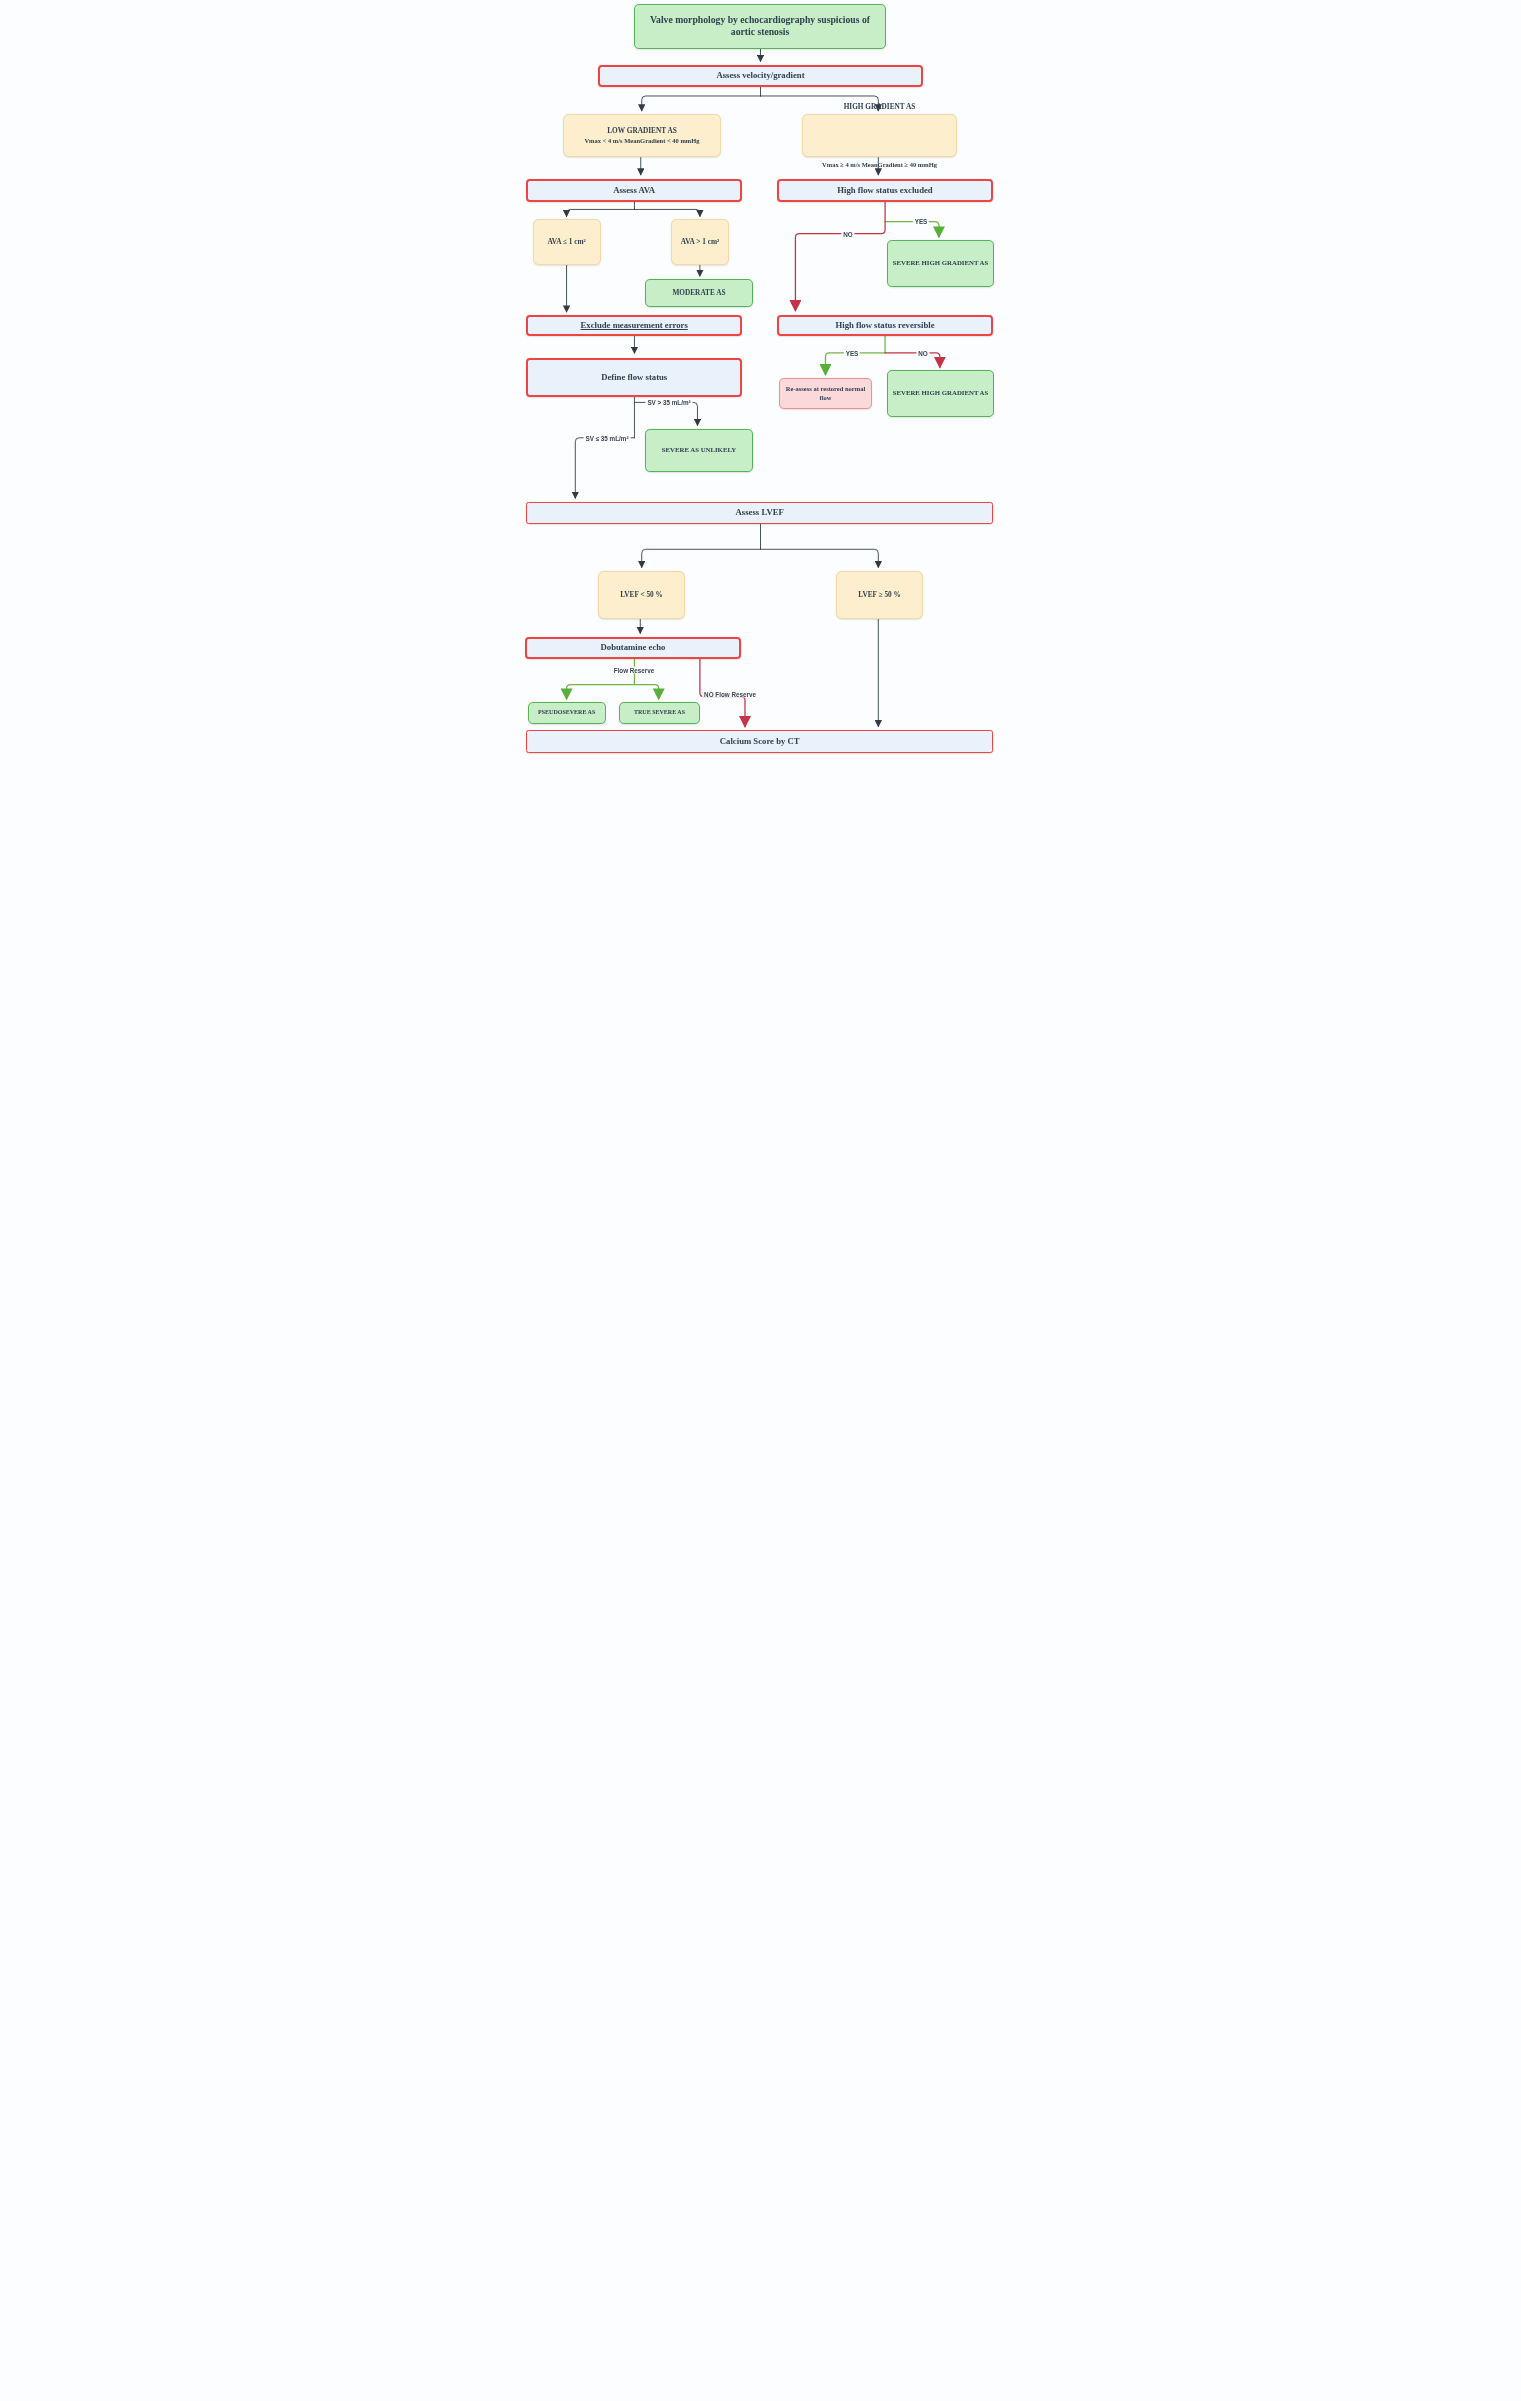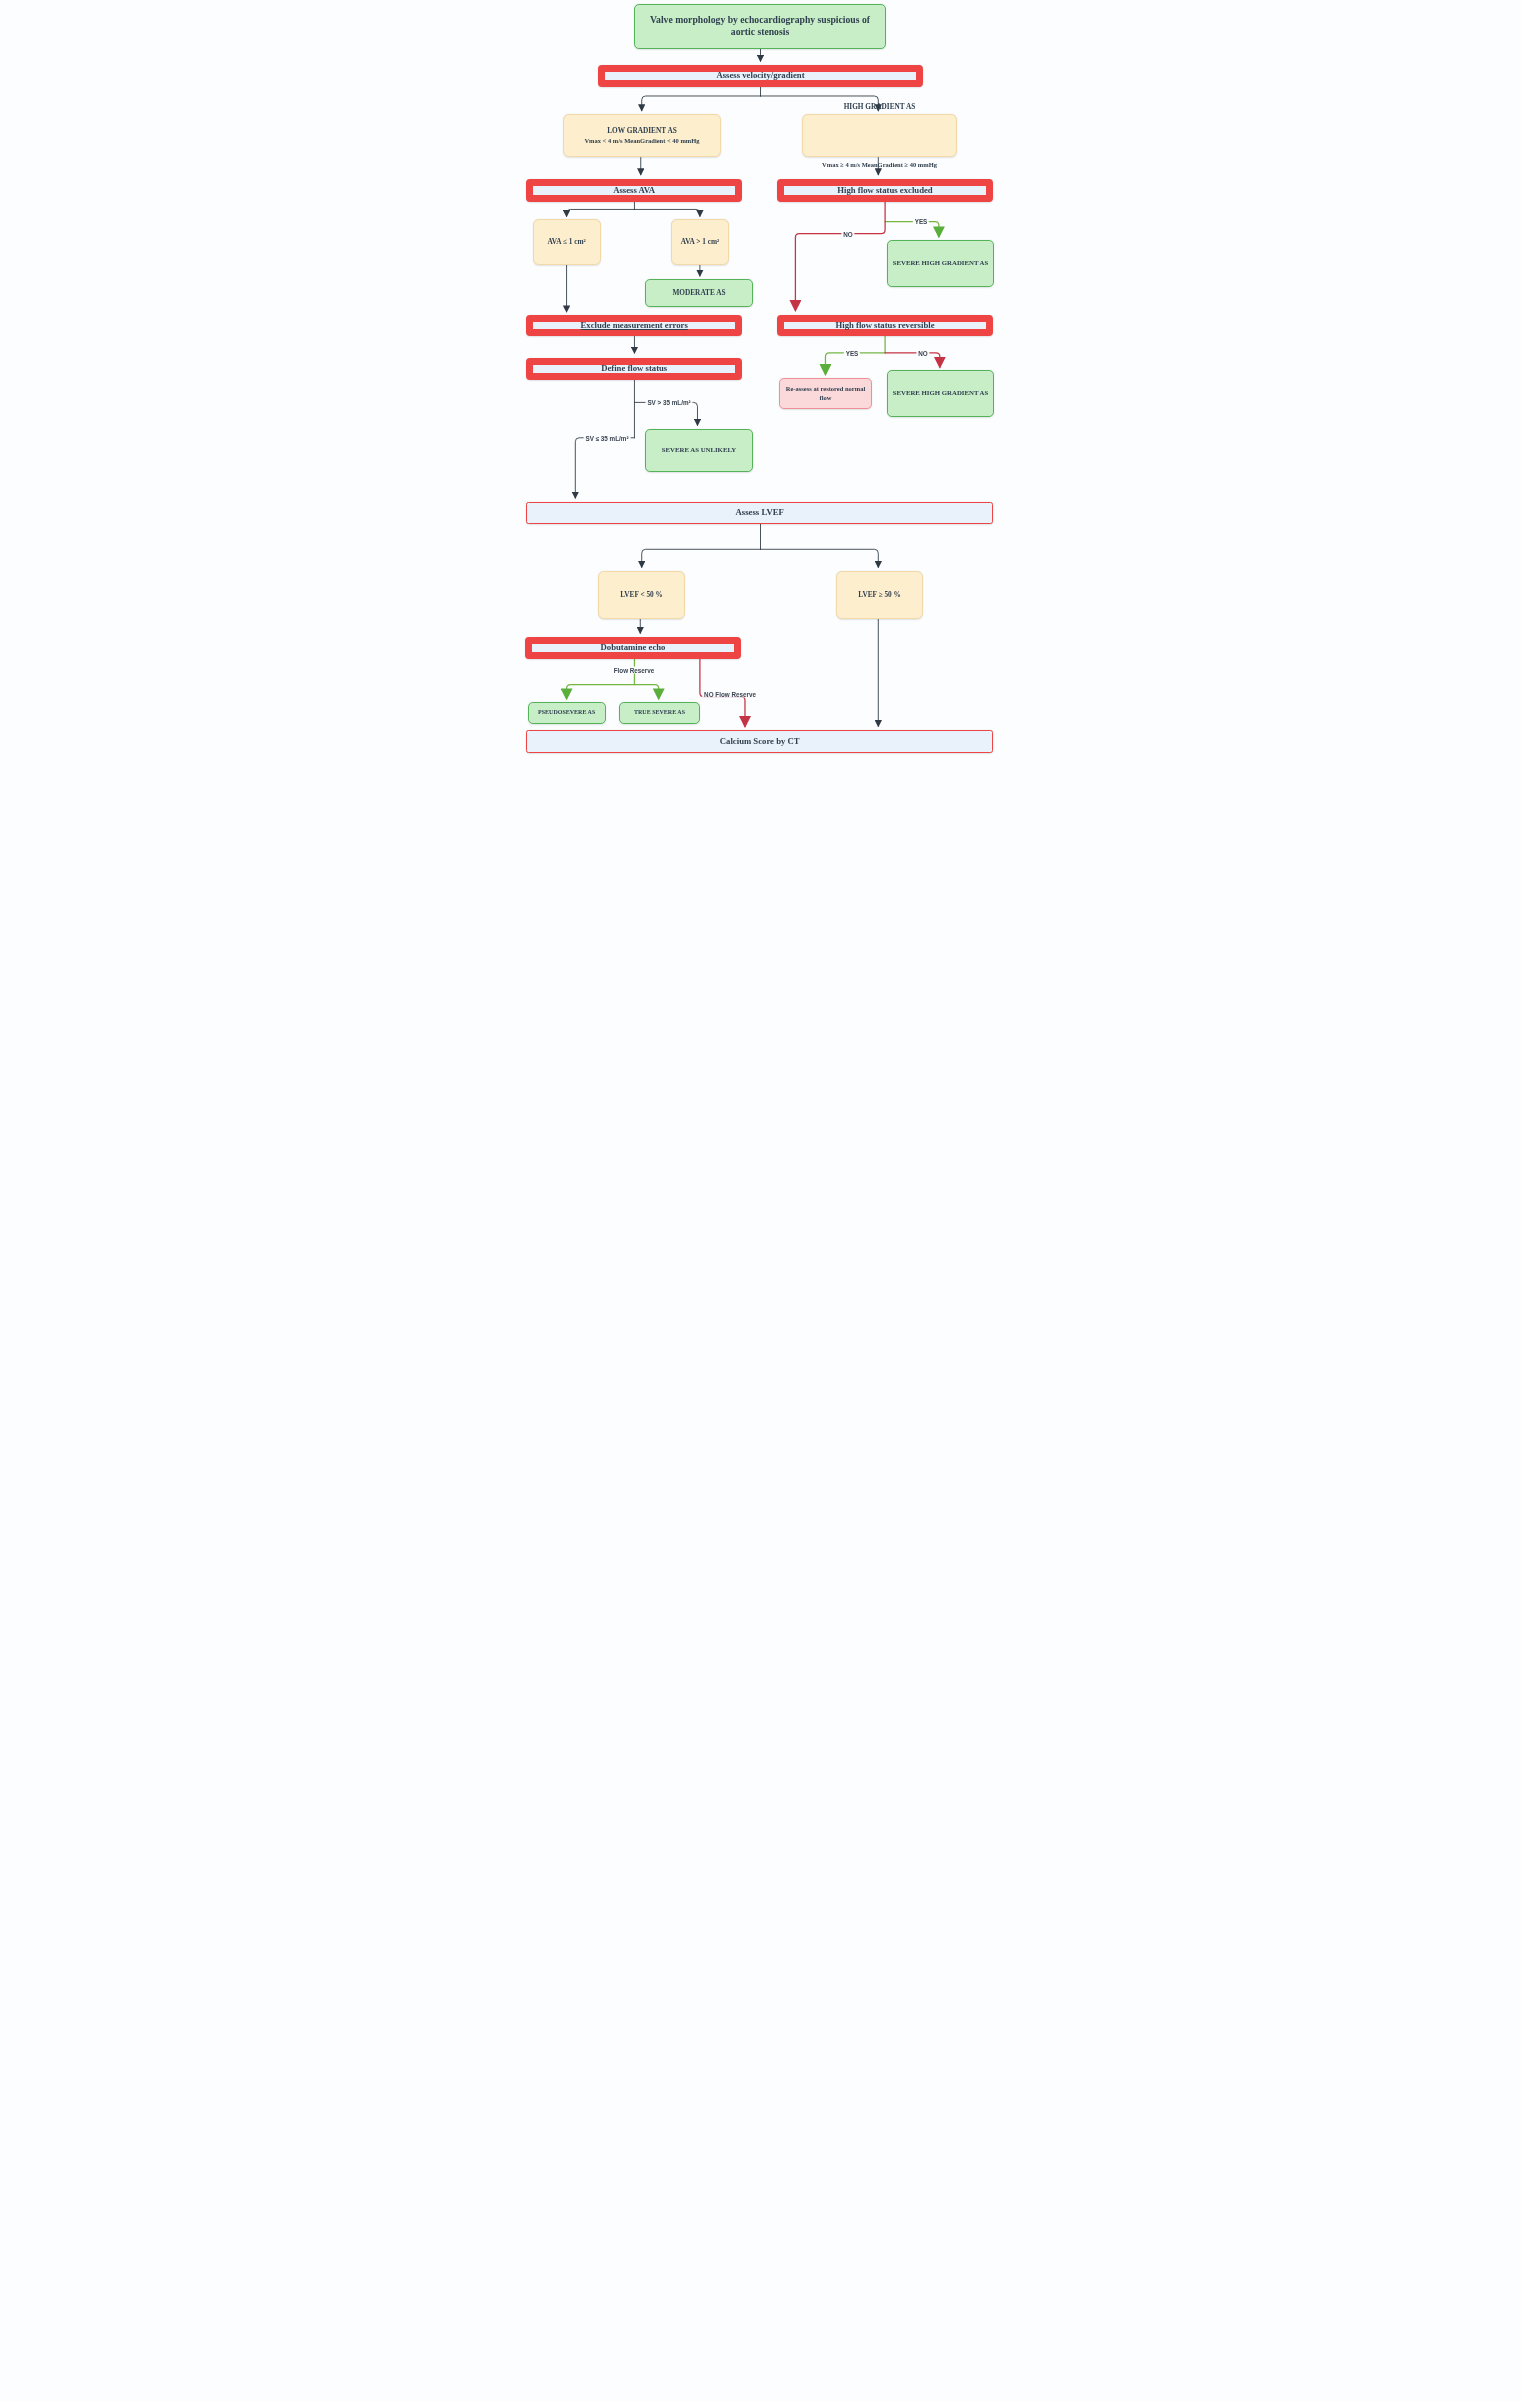"Assess velocity/gradient" .blue { border: 7px solid #ef4444 -> 2px solid #ef4444 }
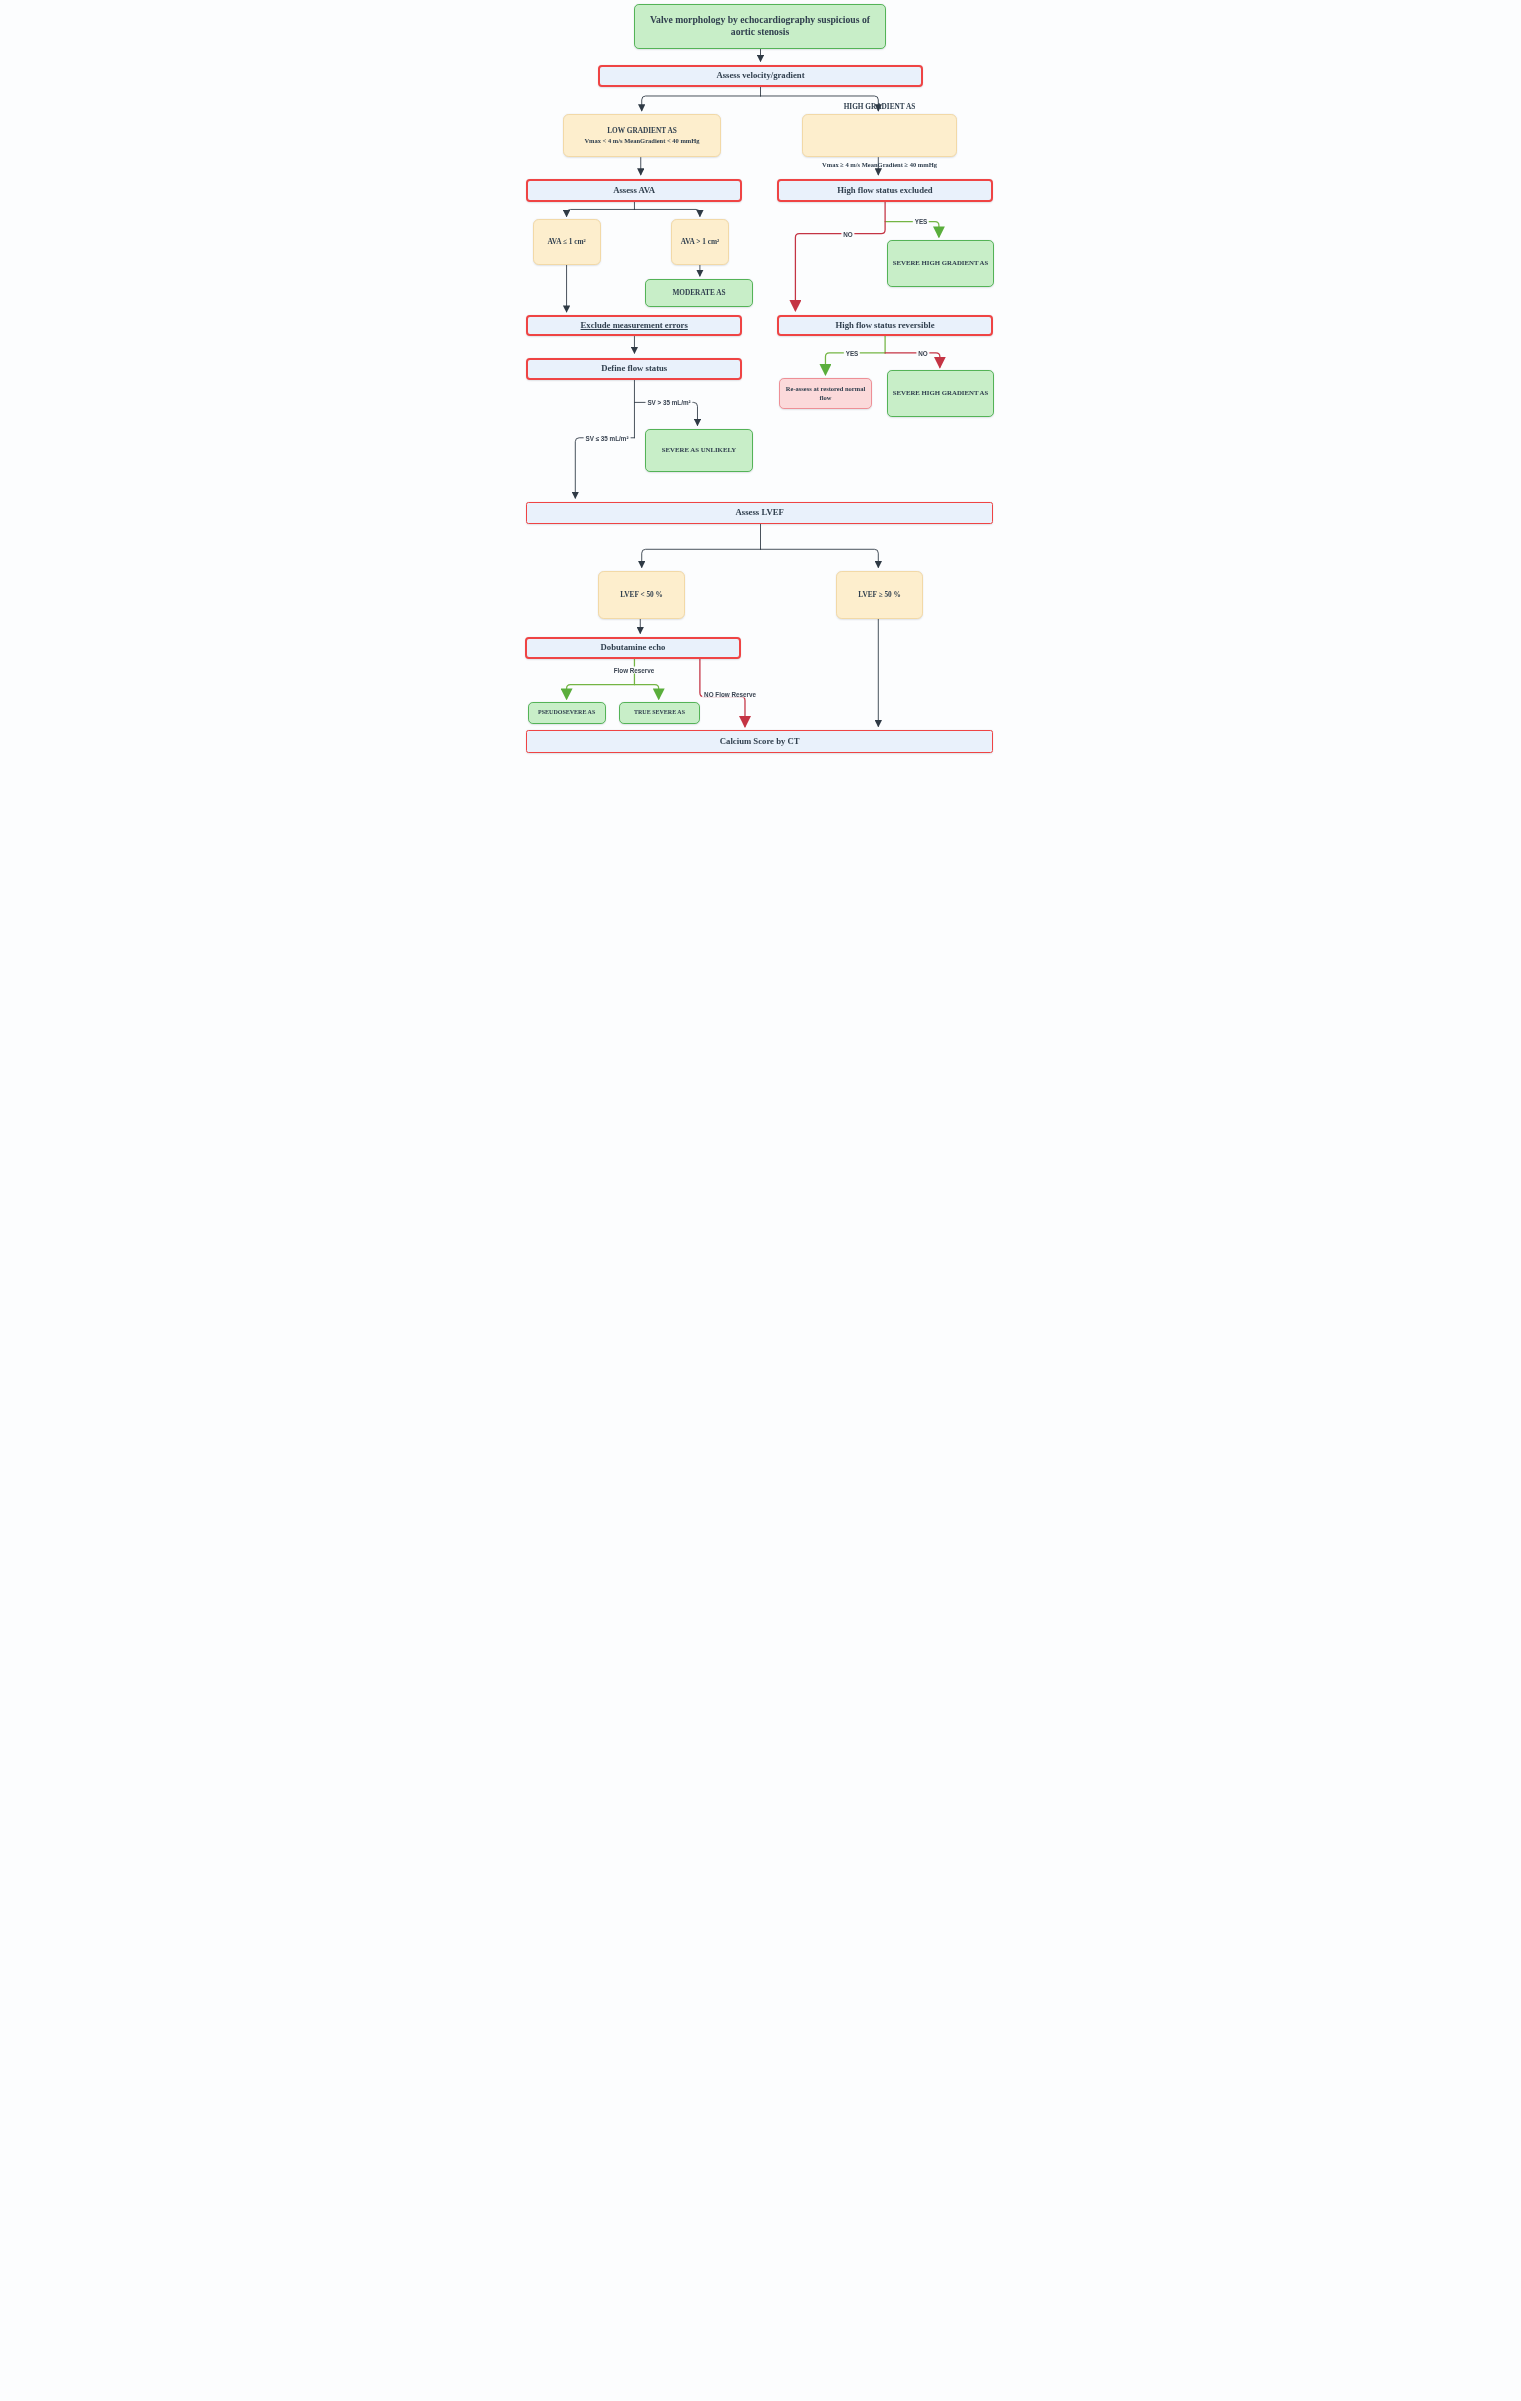"Define flow status" div.node { height: 22px -> 39px }
